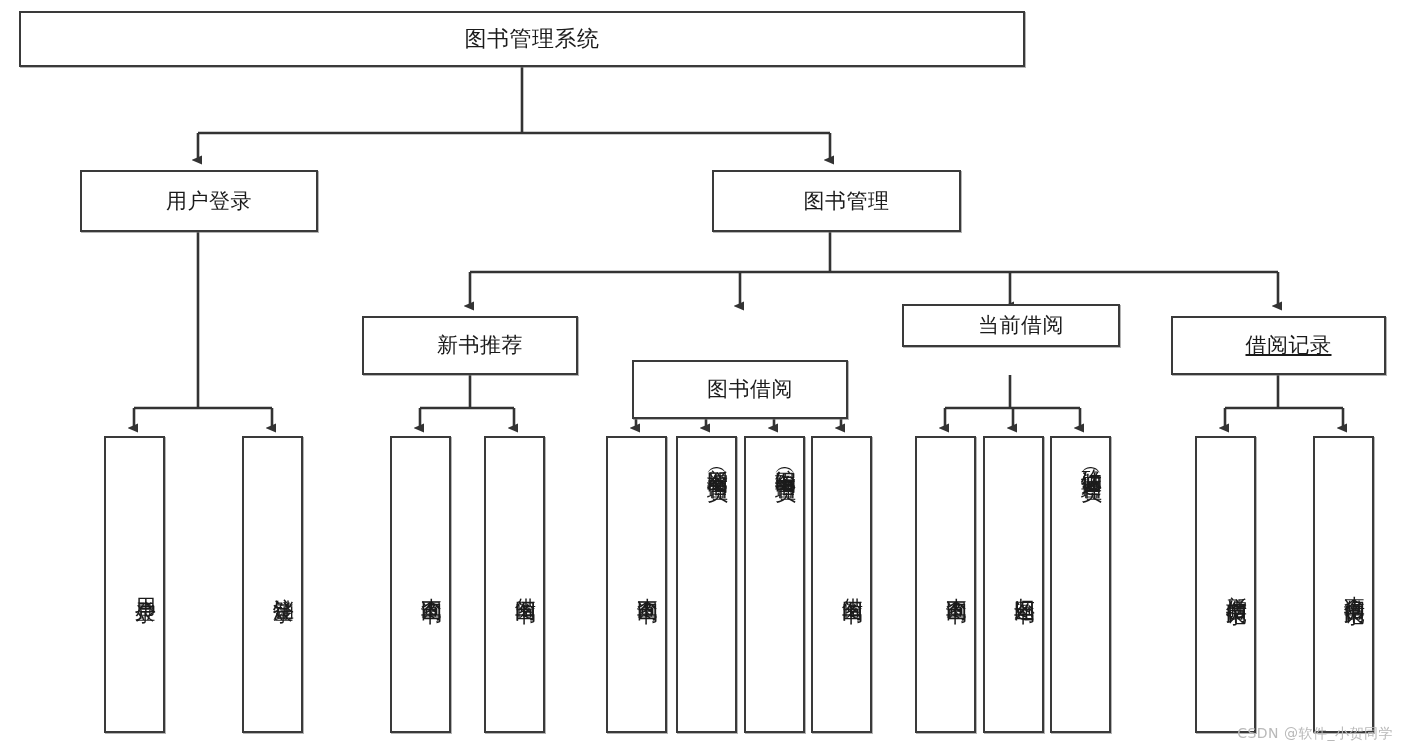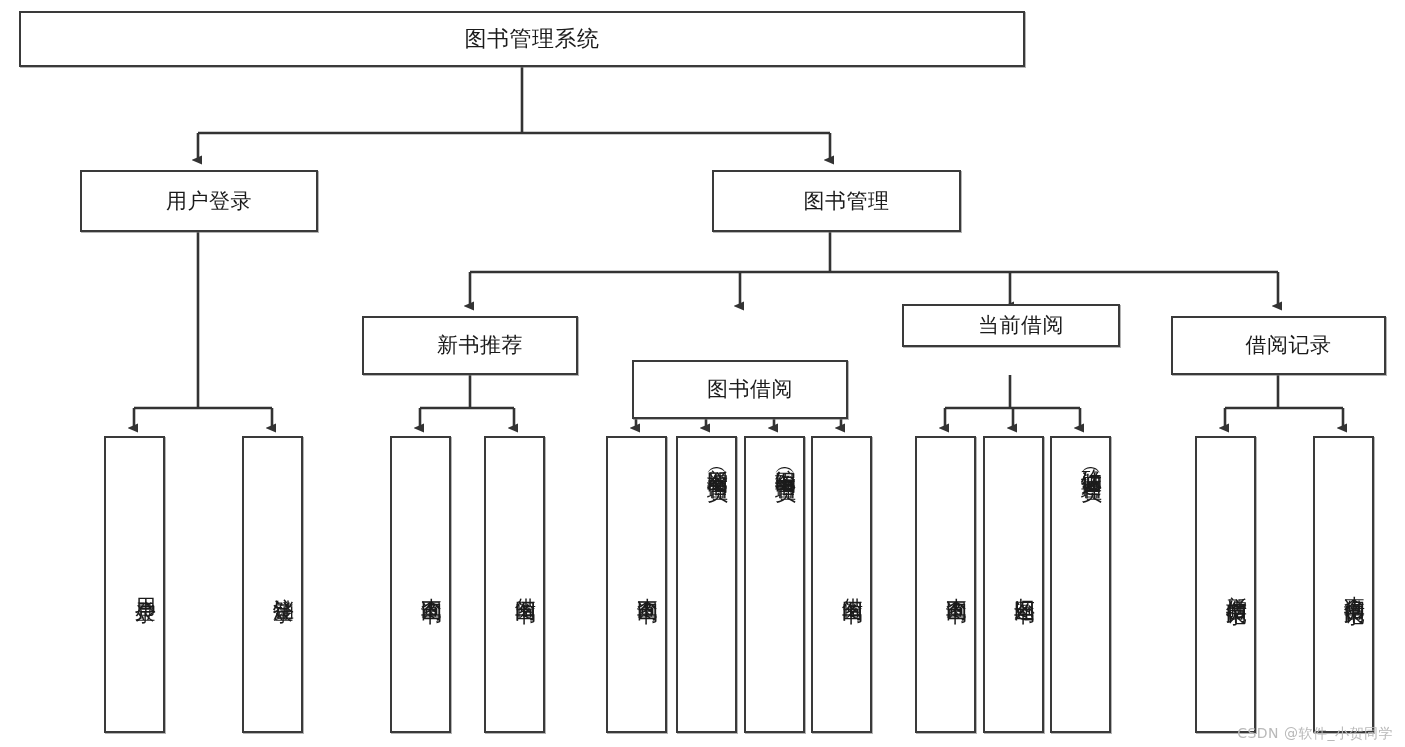"借阅记录" div.node { text-decoration: none -> underline }
